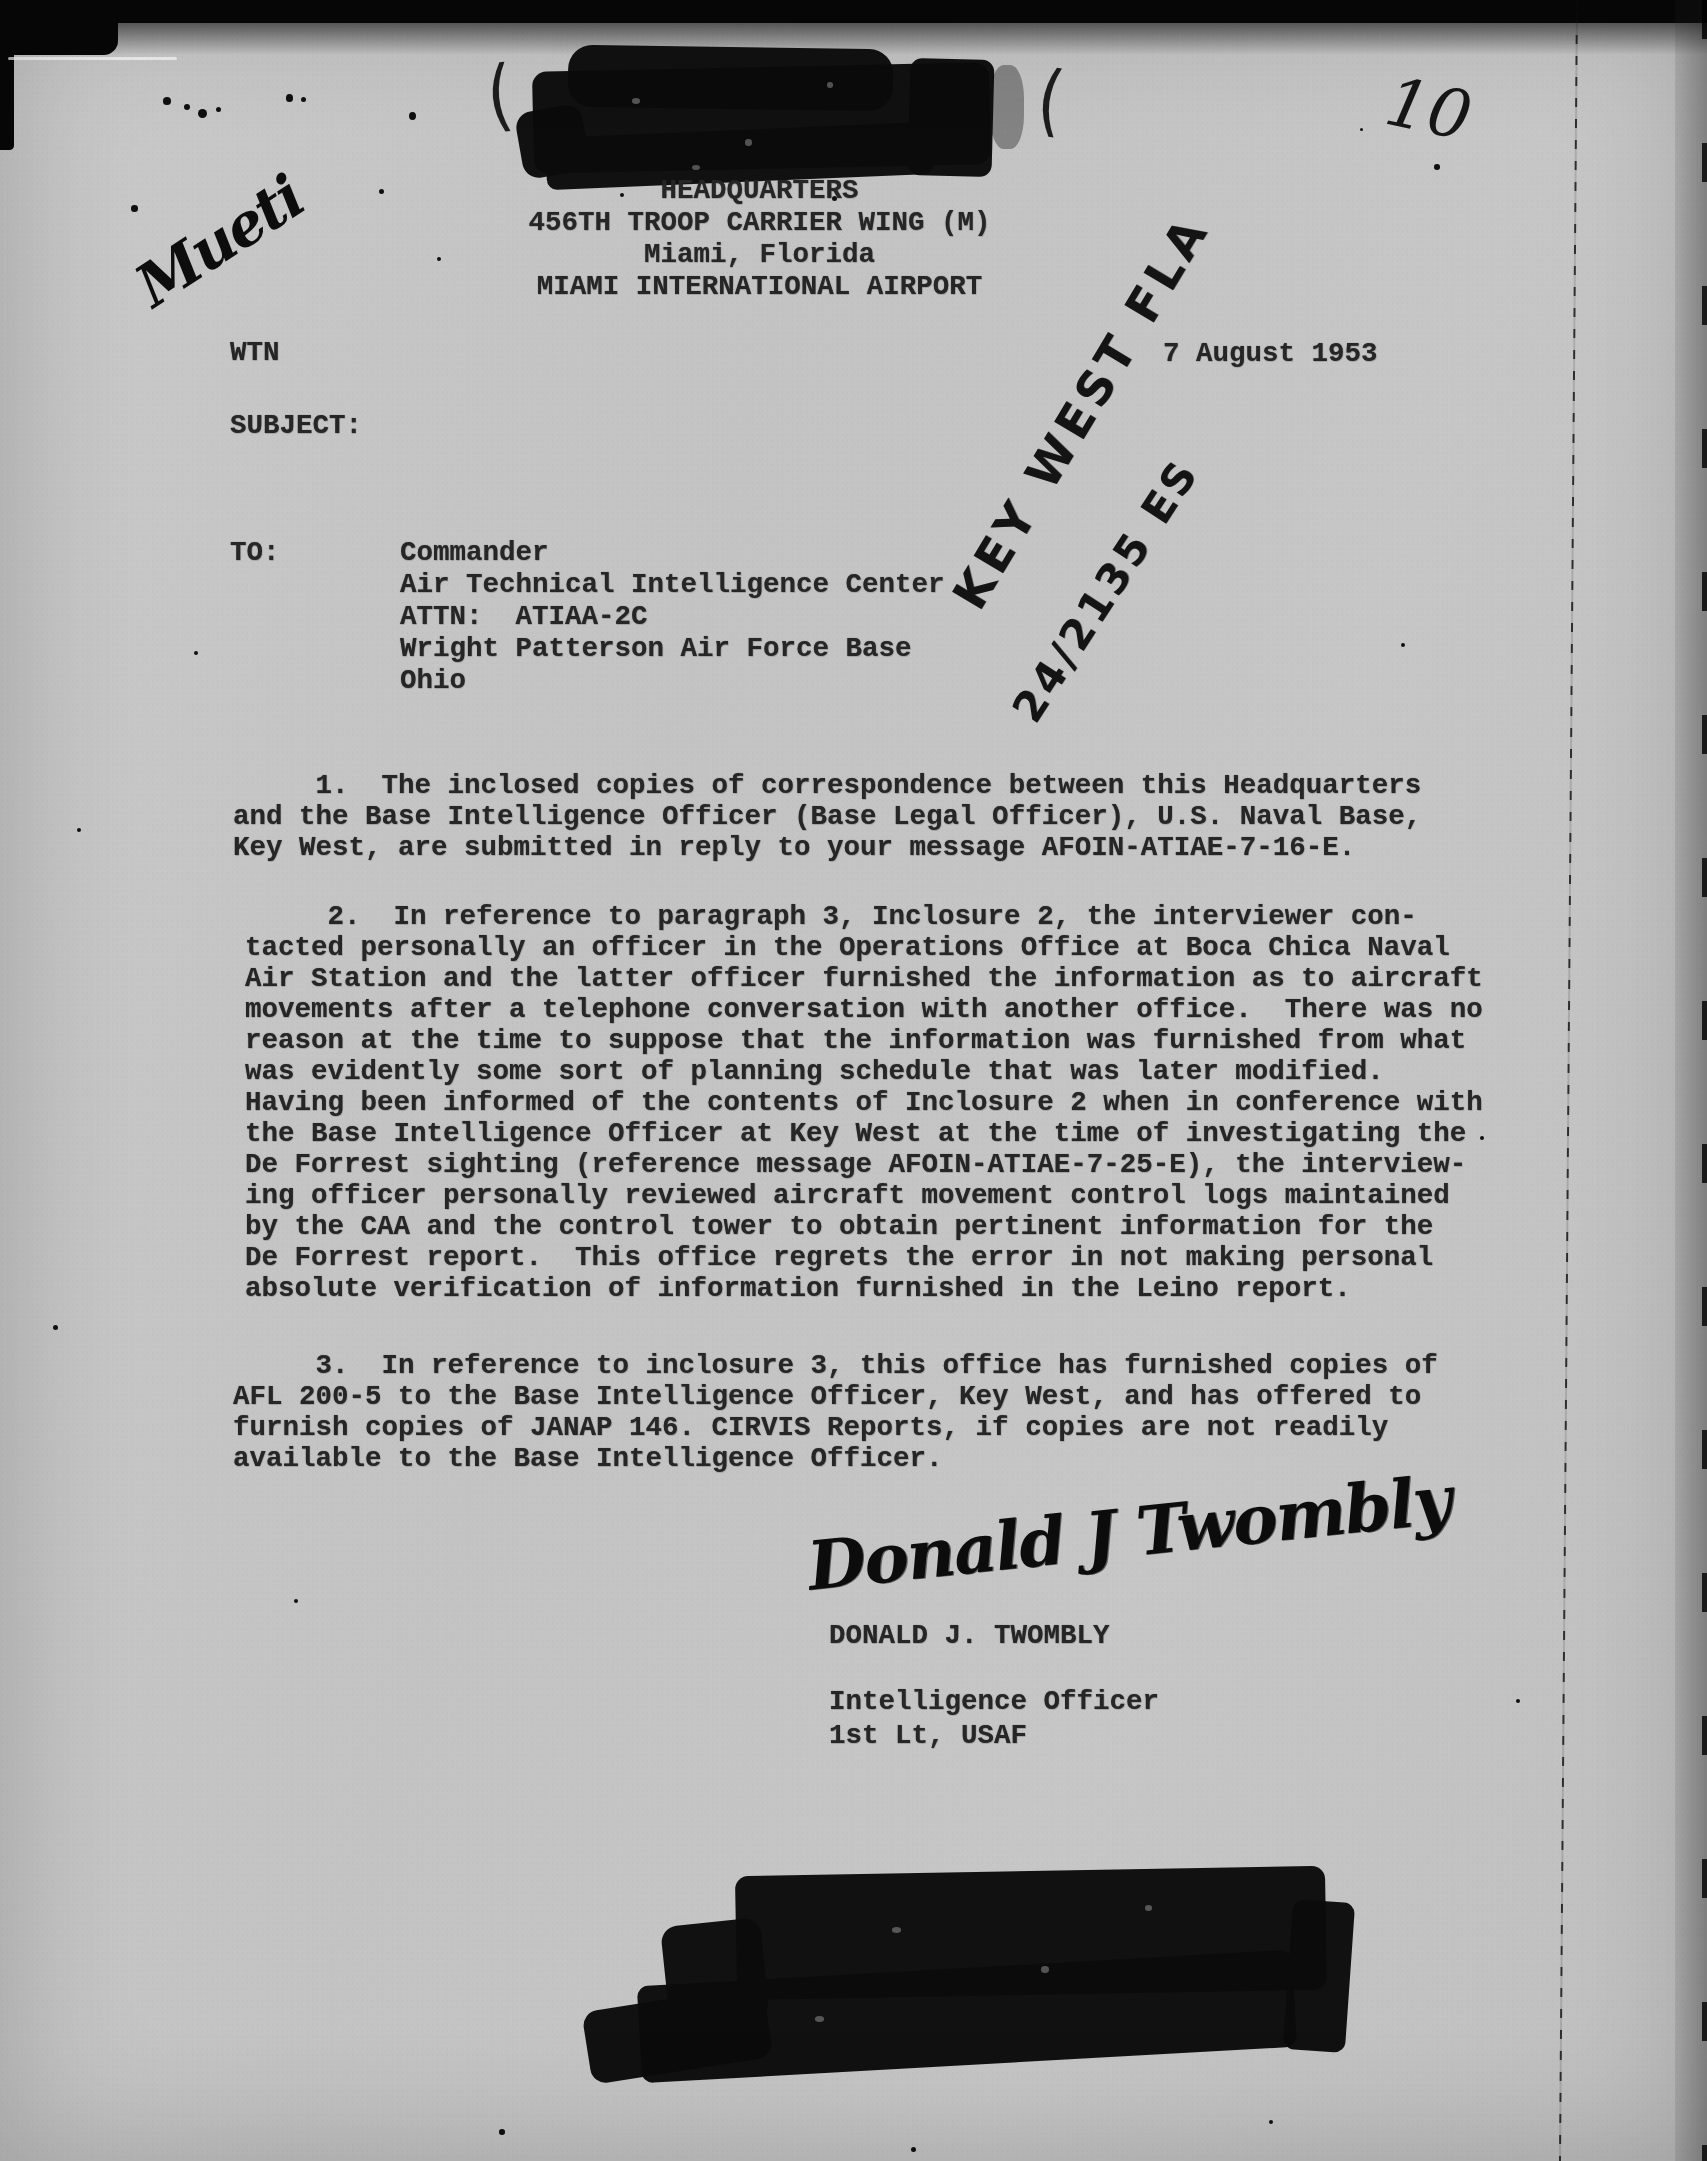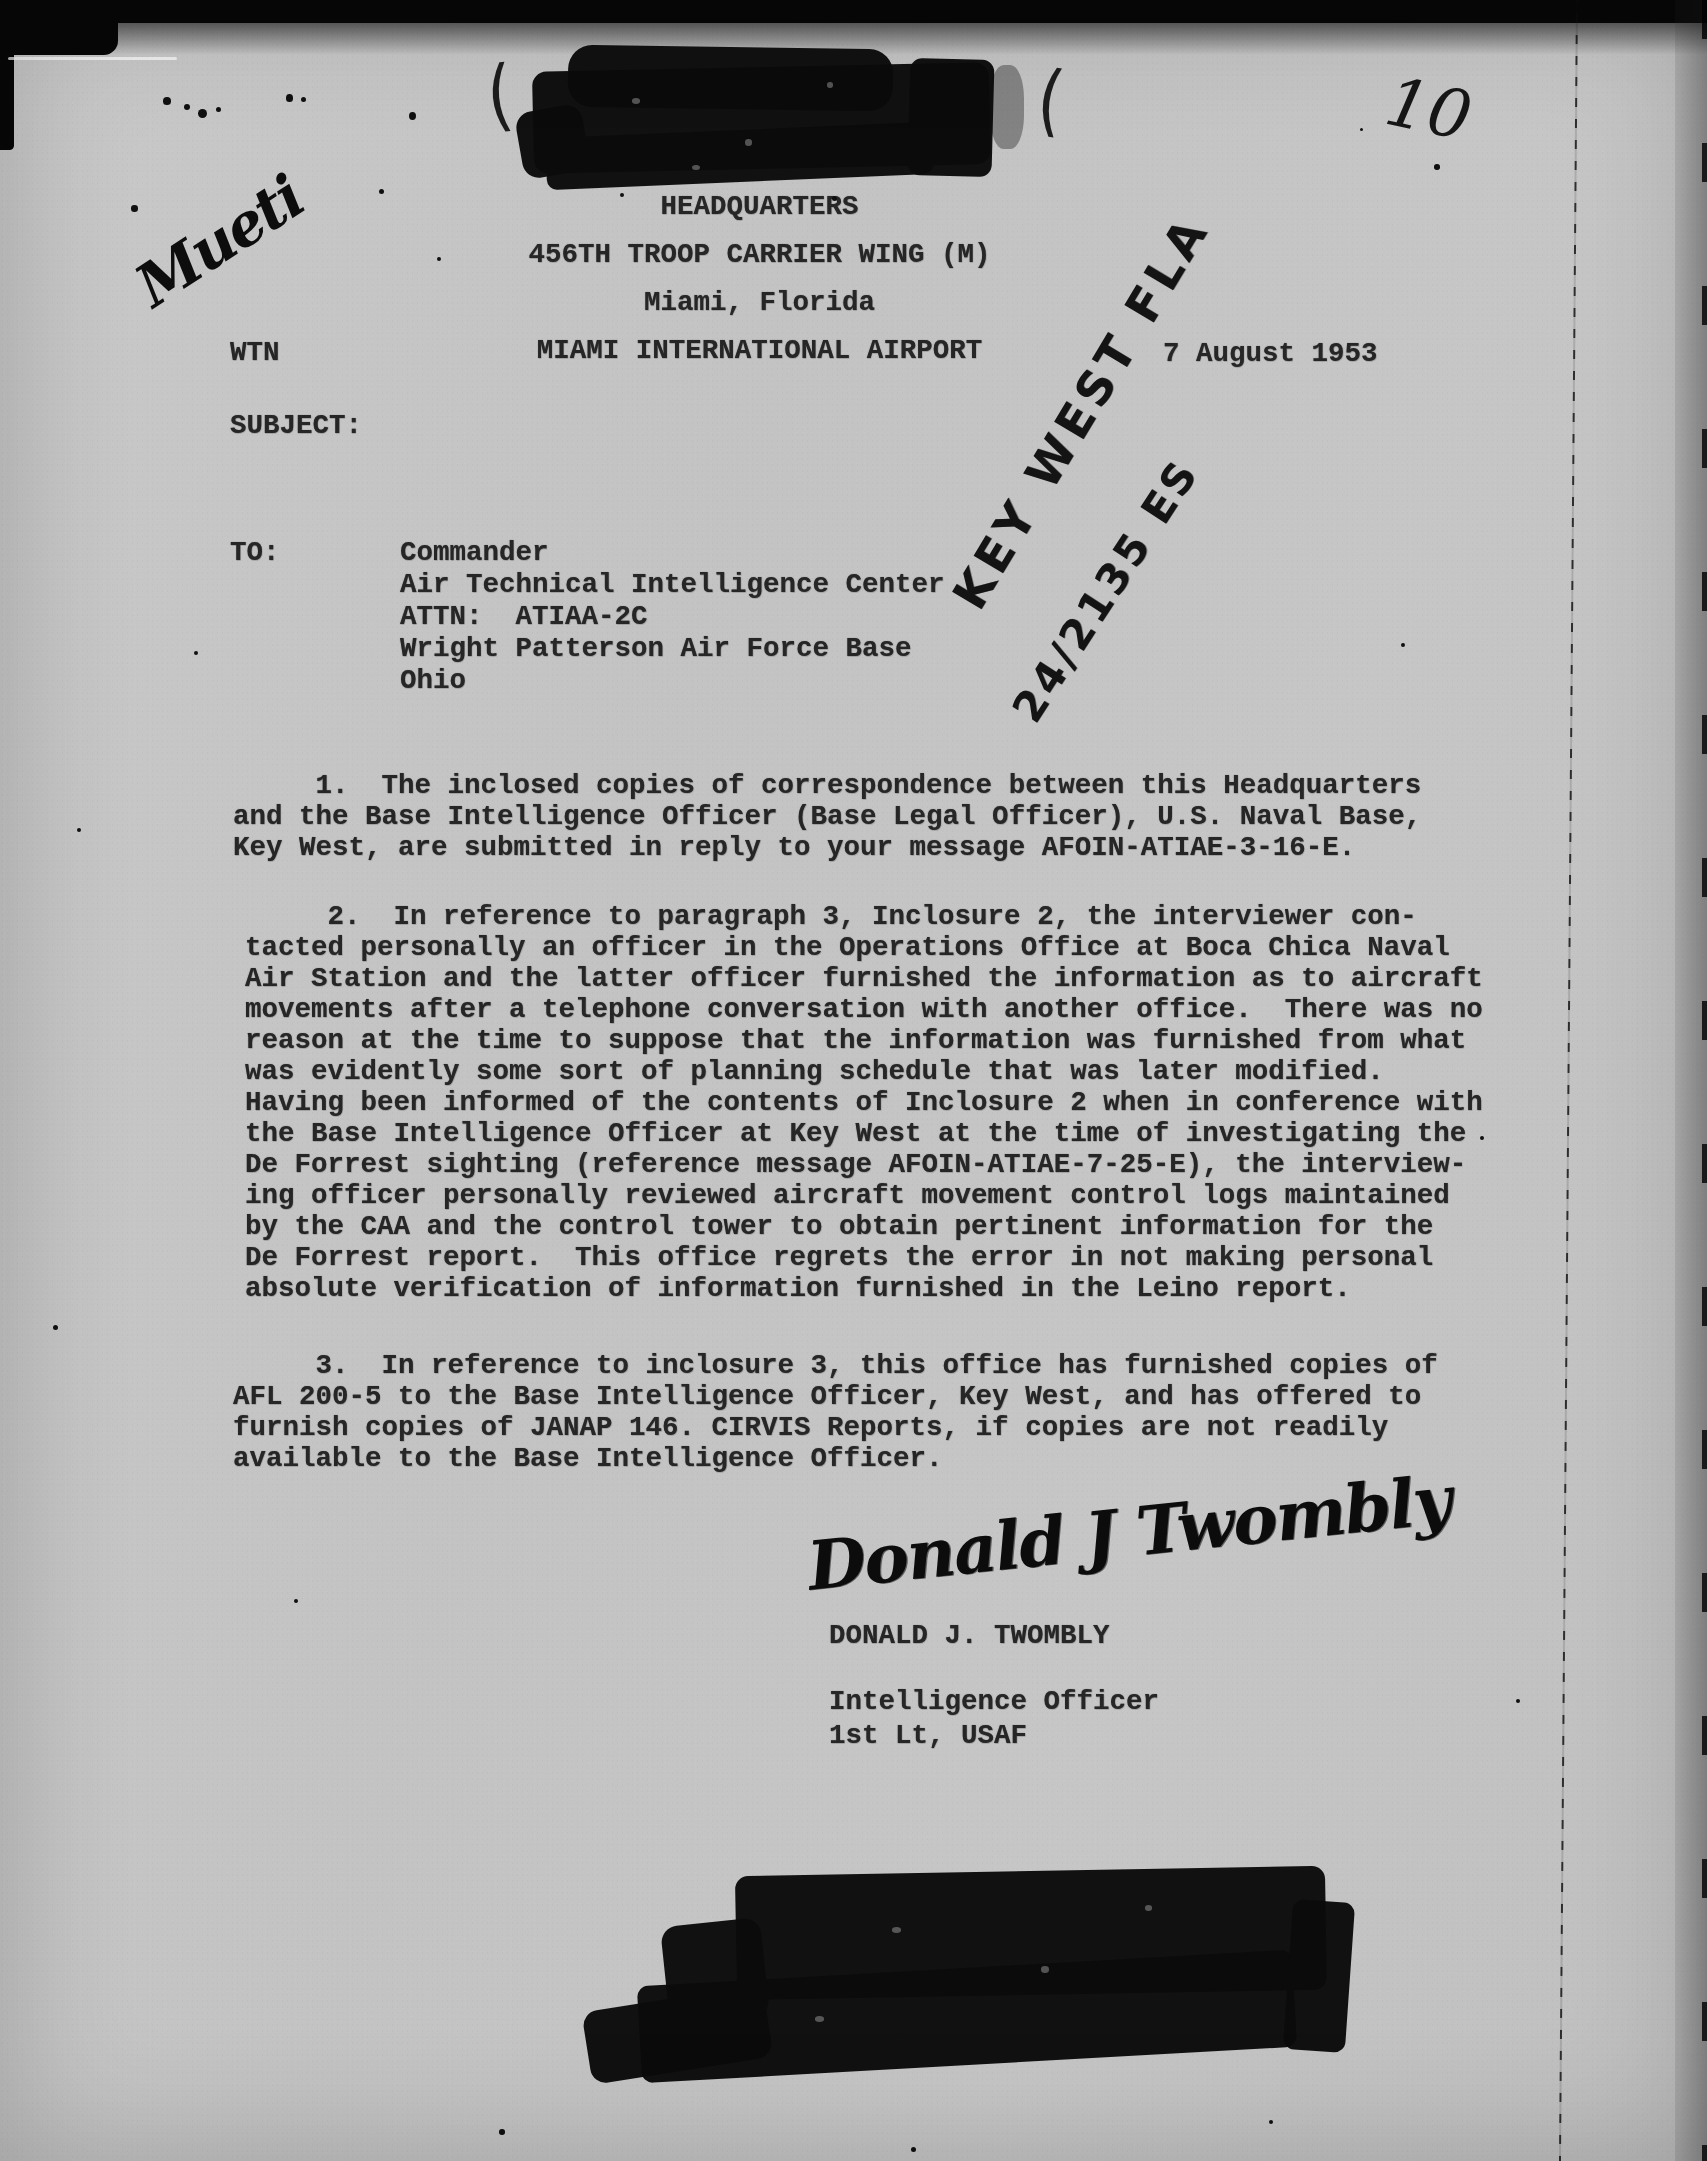"HEADQUARTERS" .letterhead span { margin-top: 16px -> none }
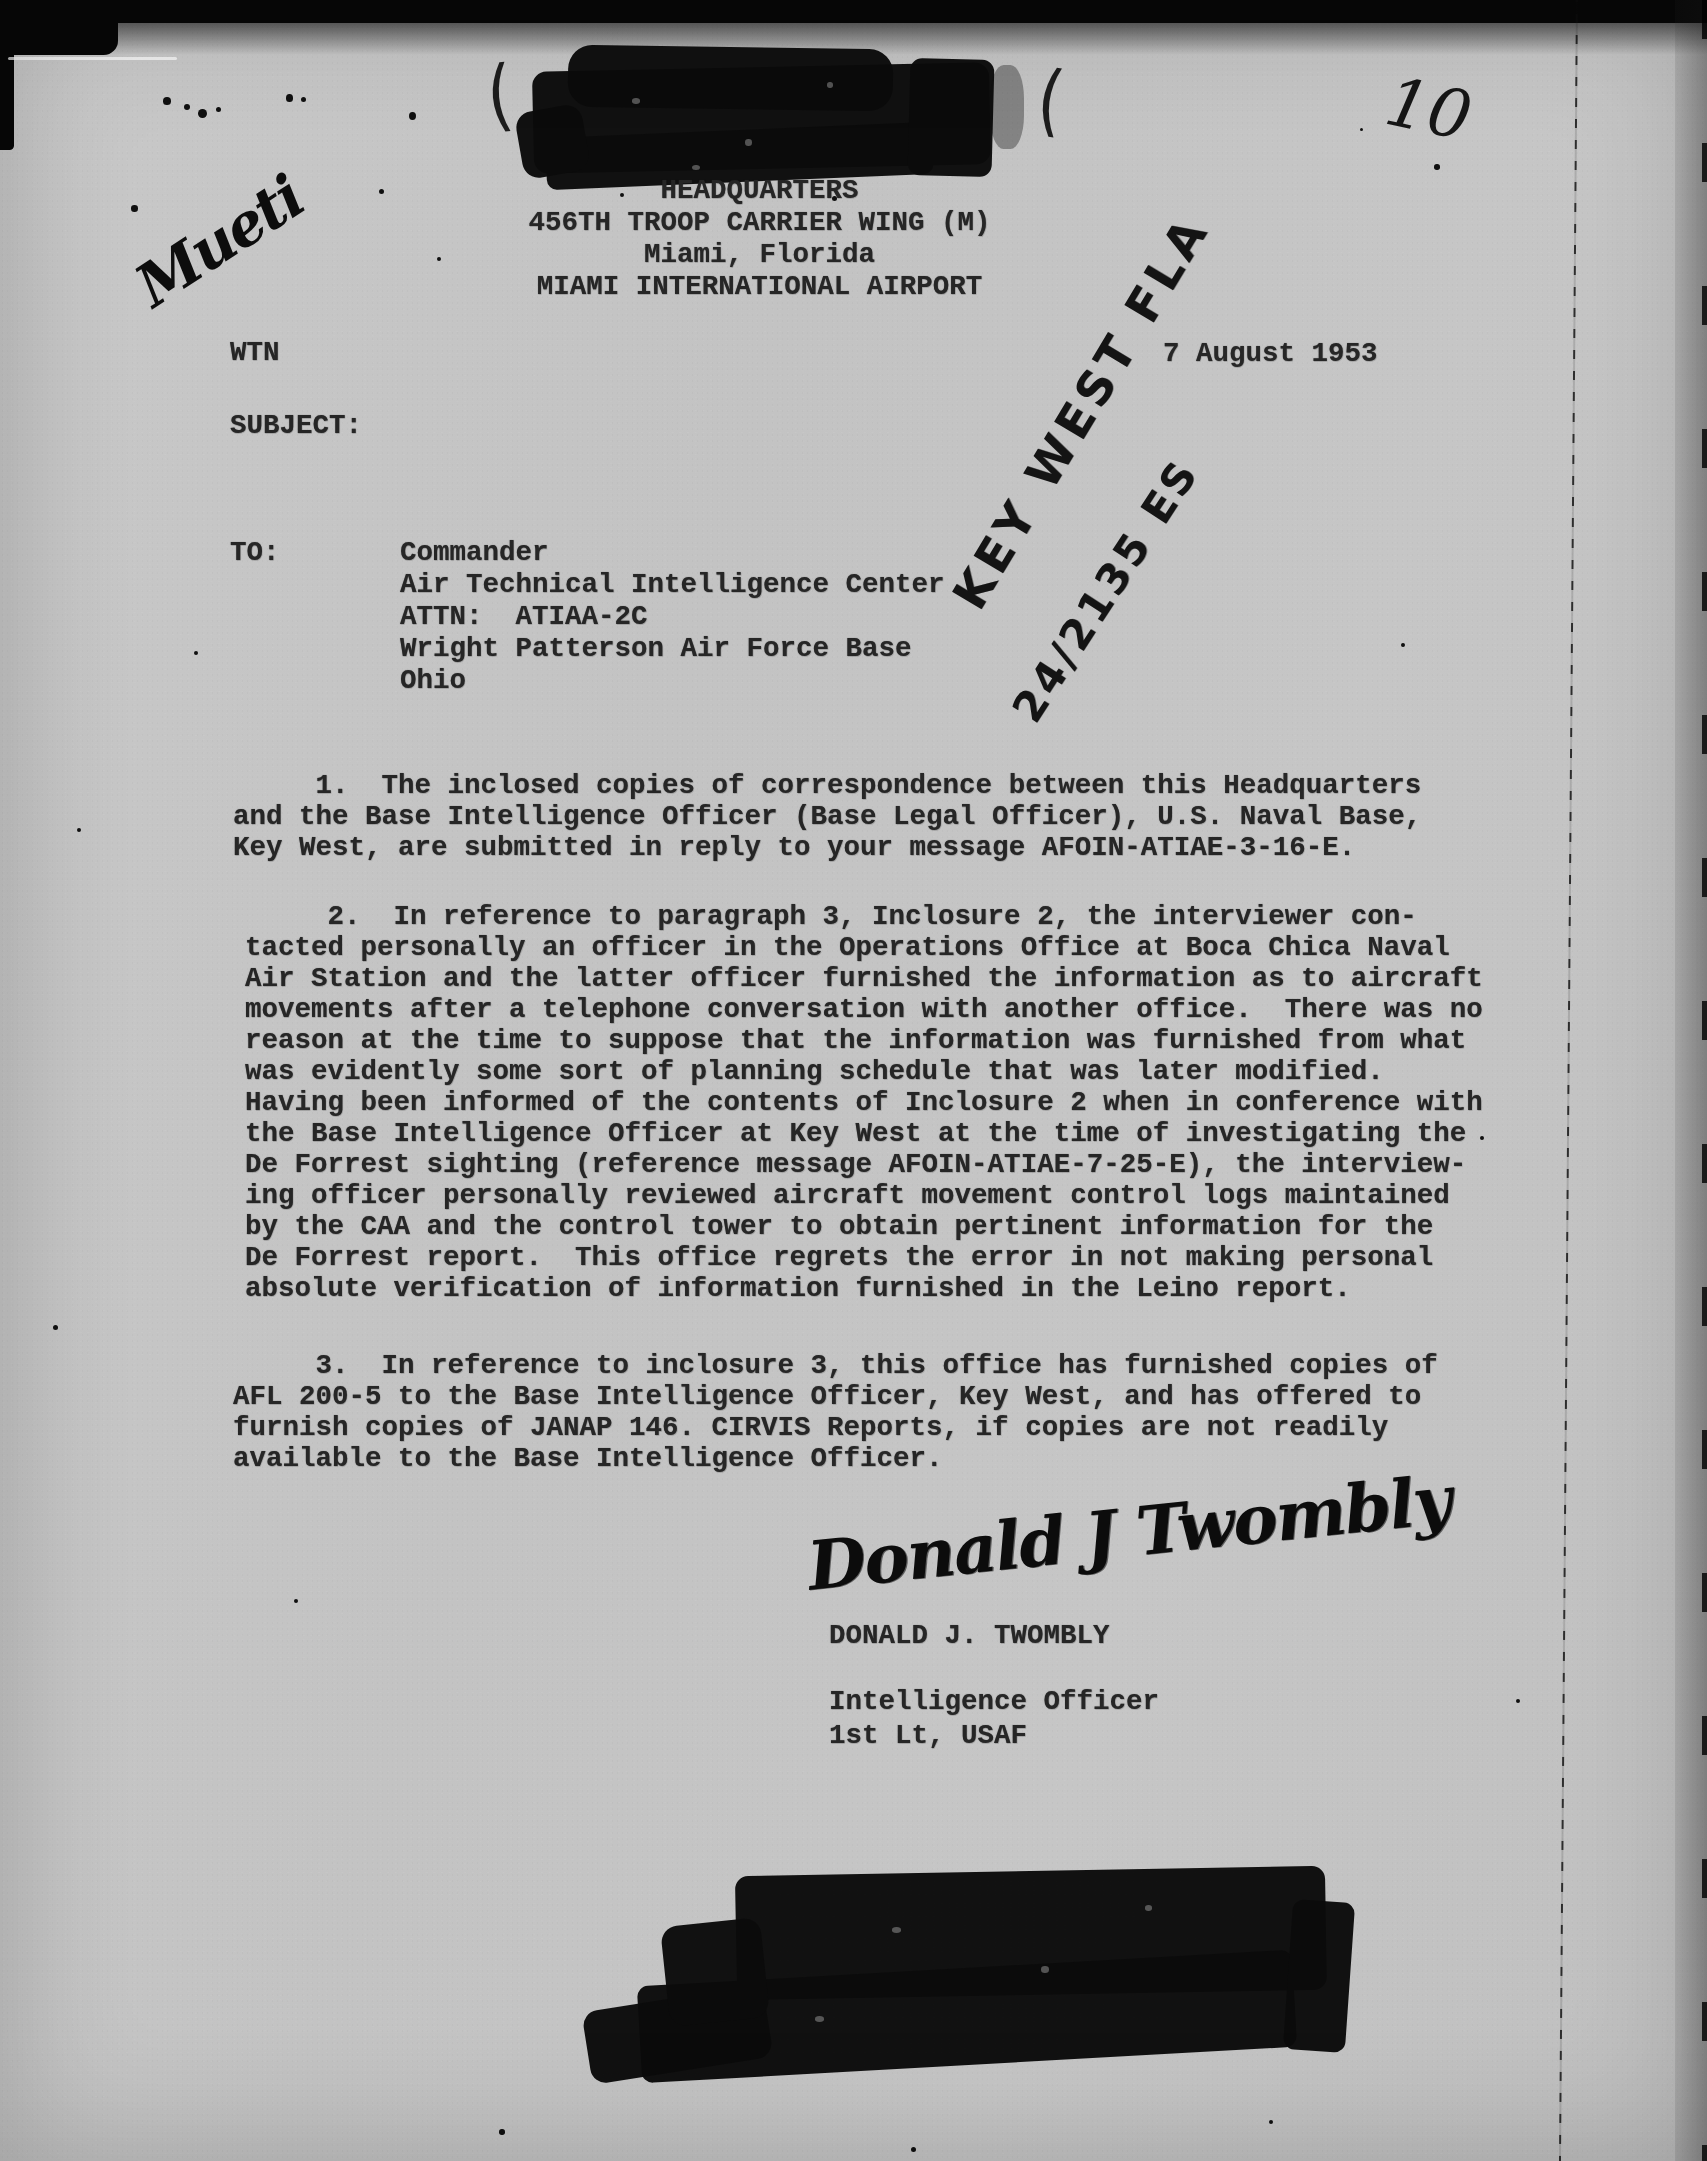"1. The inclosed copies of" div.abs { text: AFOIN-ATIAE-3-16-E -> AFOIN-ATIAE-7-16-E }
